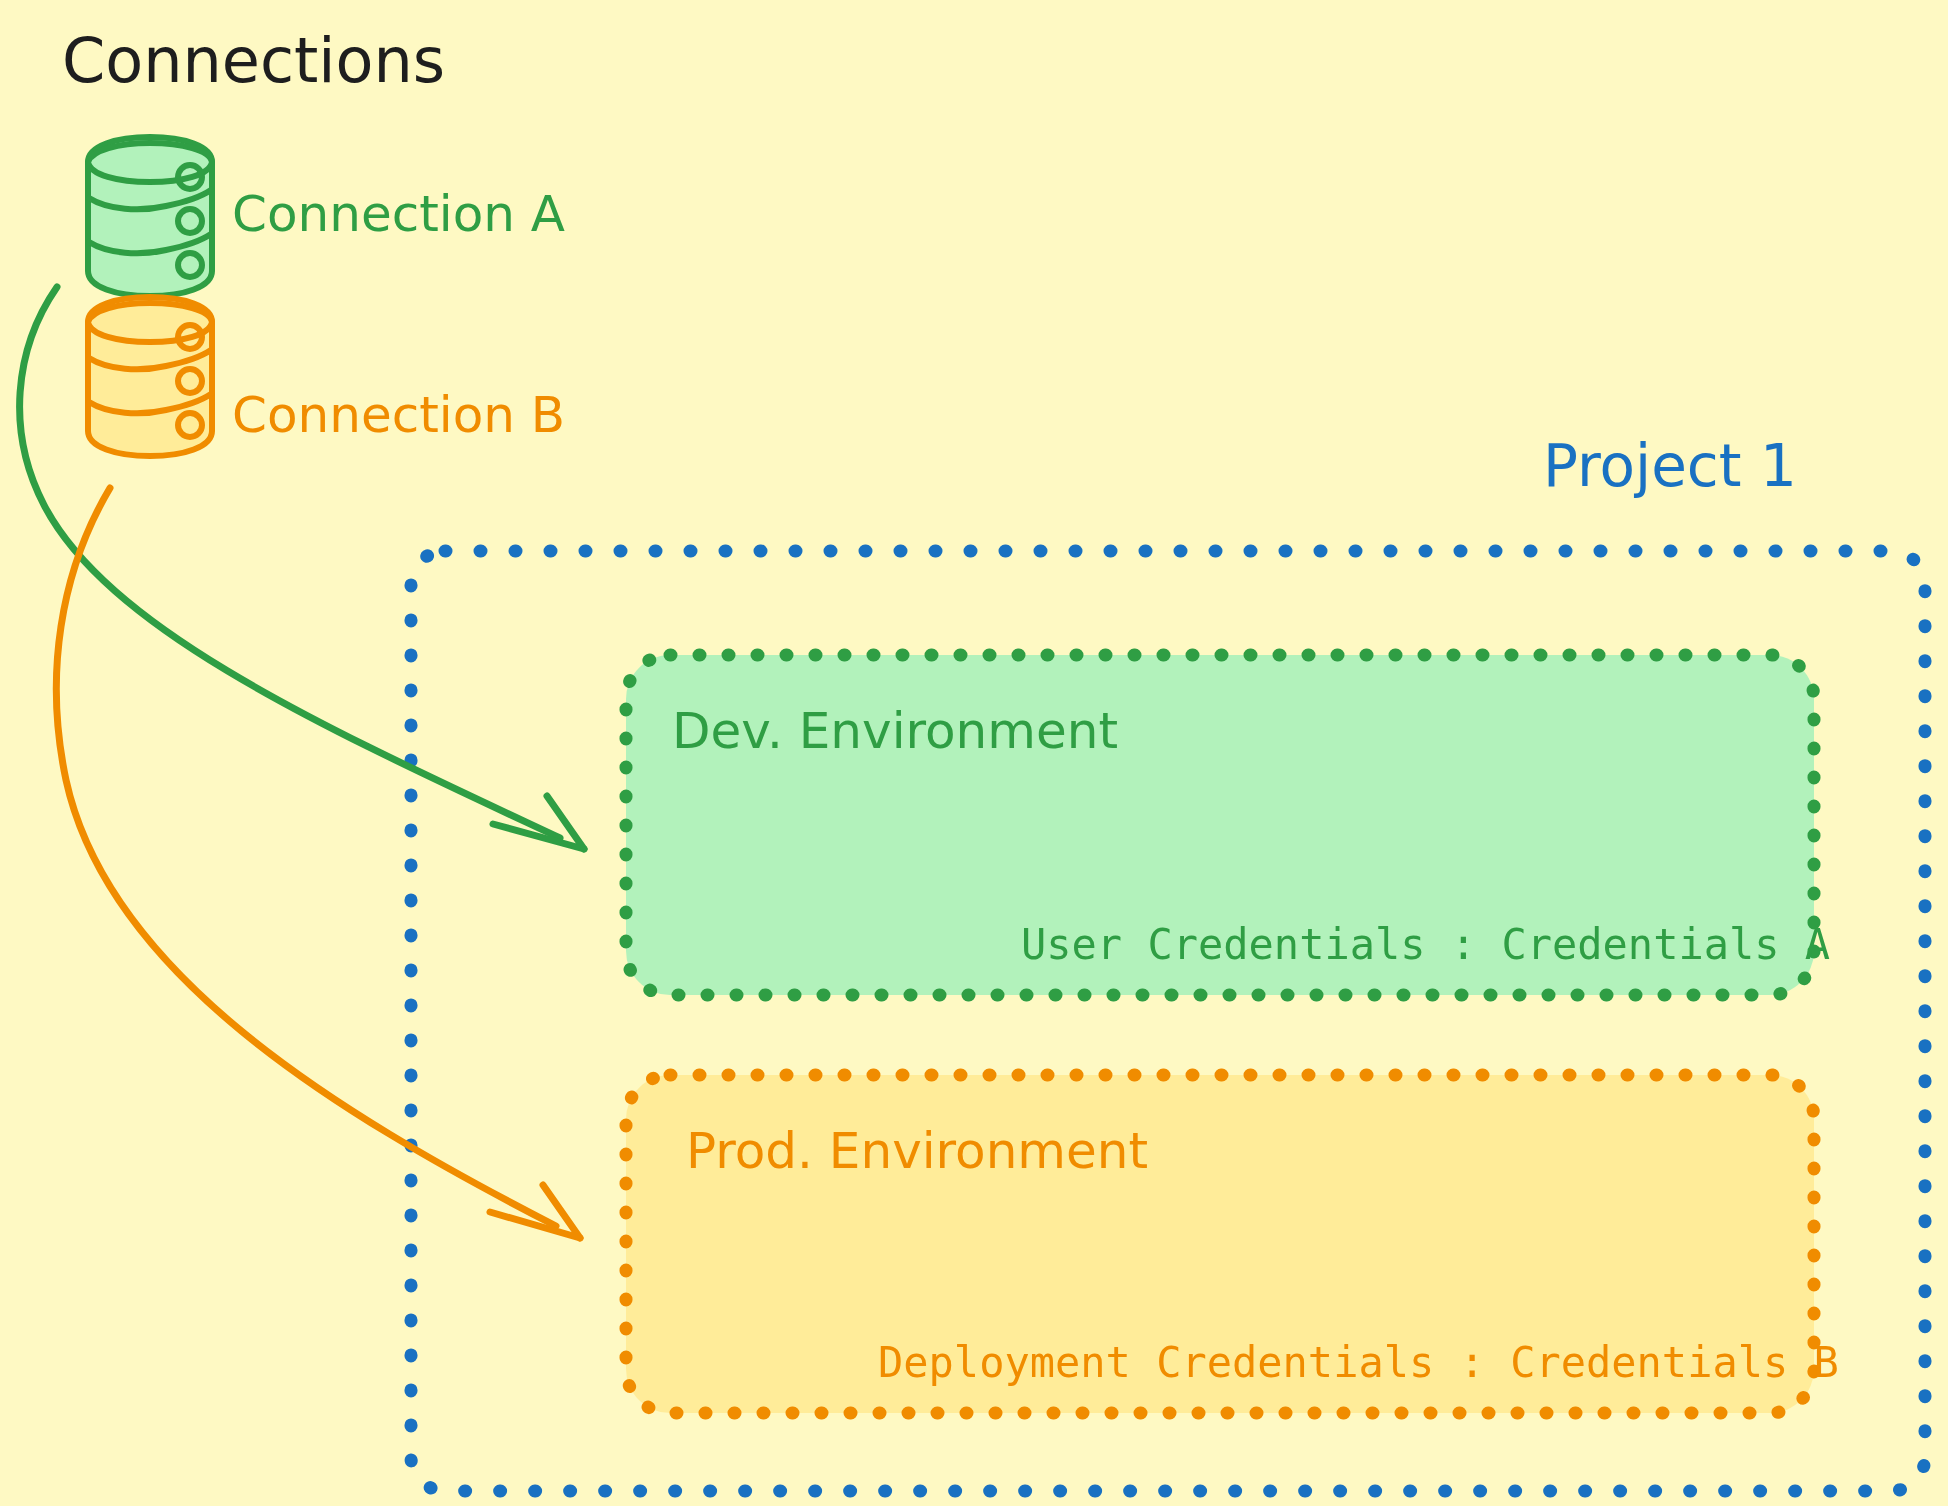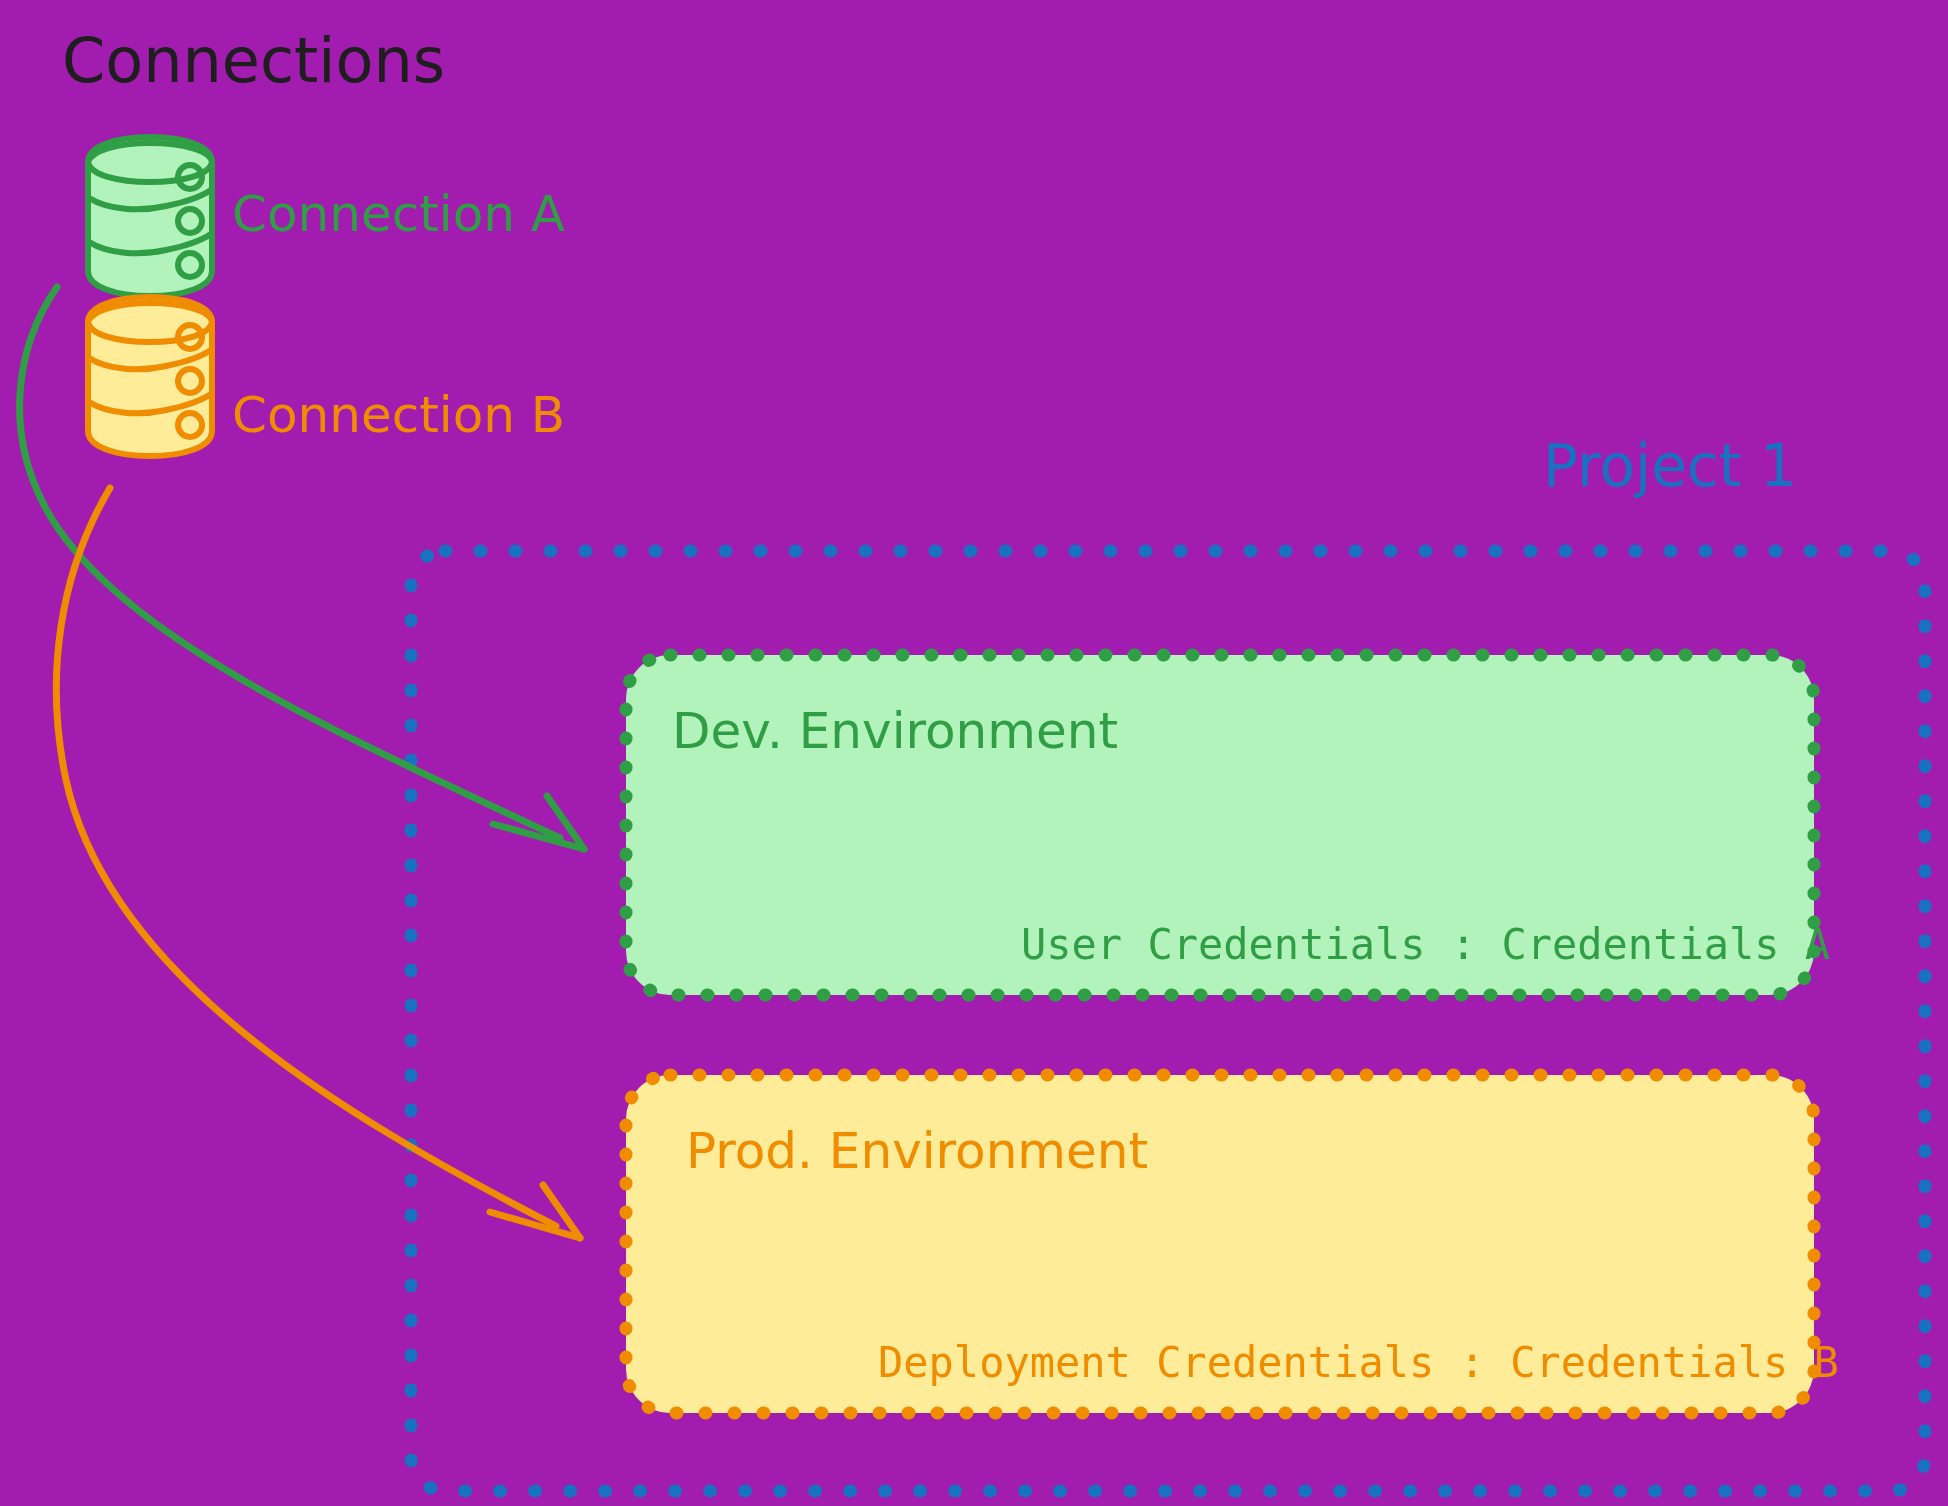"Connections" #stage { background: #a21caf -> #fef9c3 }
